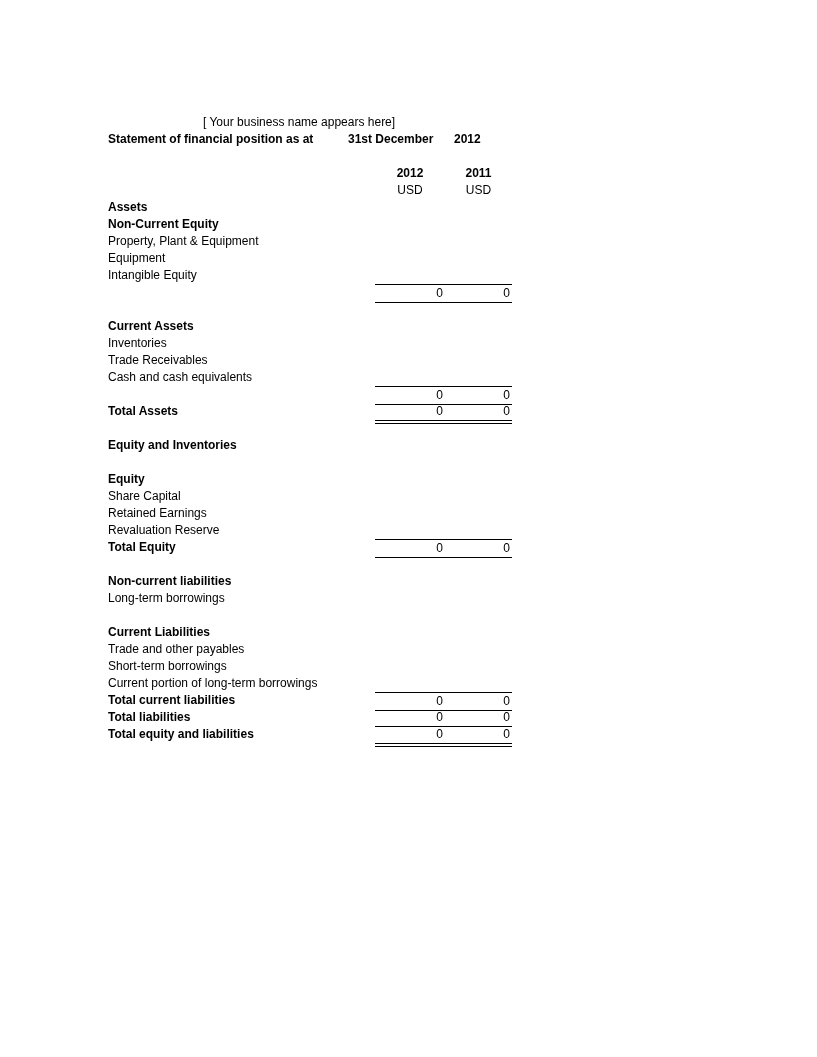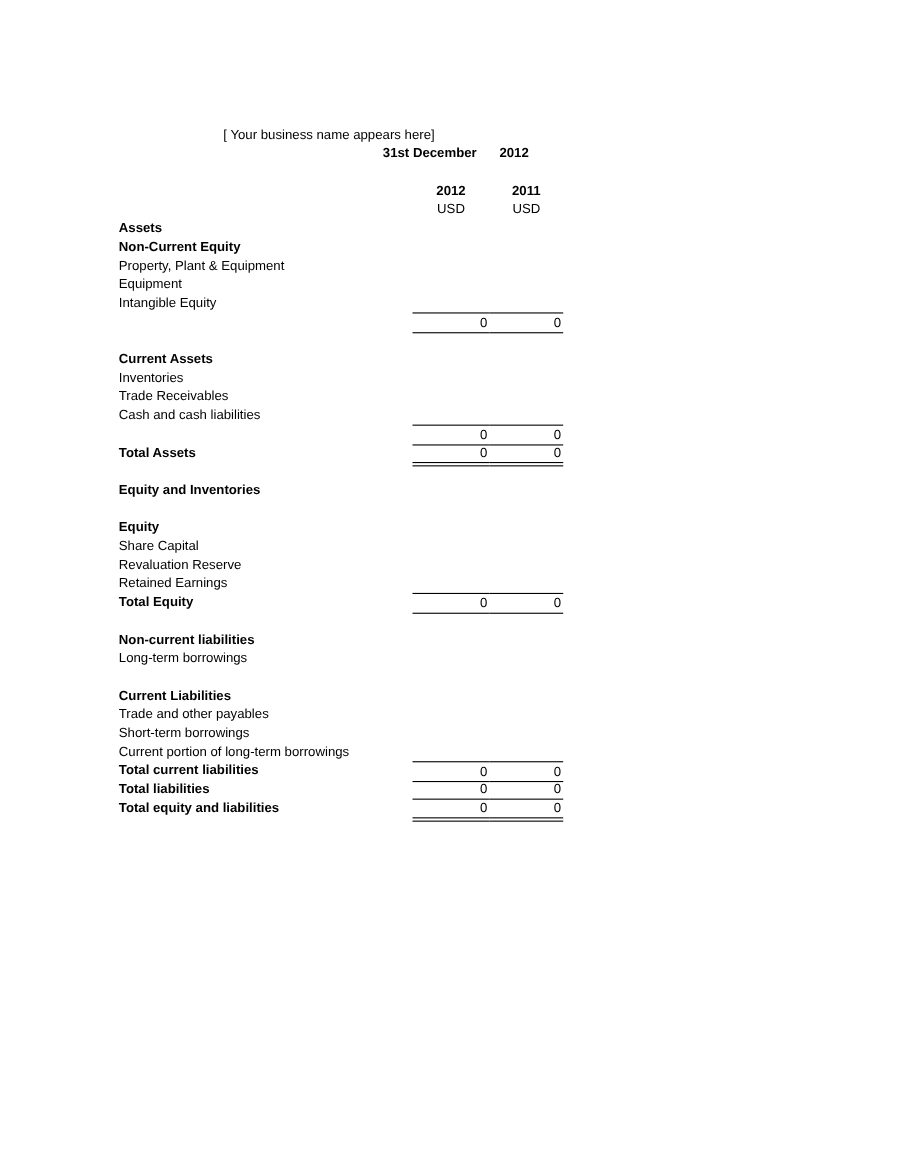"Statement of financial position as" span.t1 { html: none -> <span>Statement of financial position as at</span> }
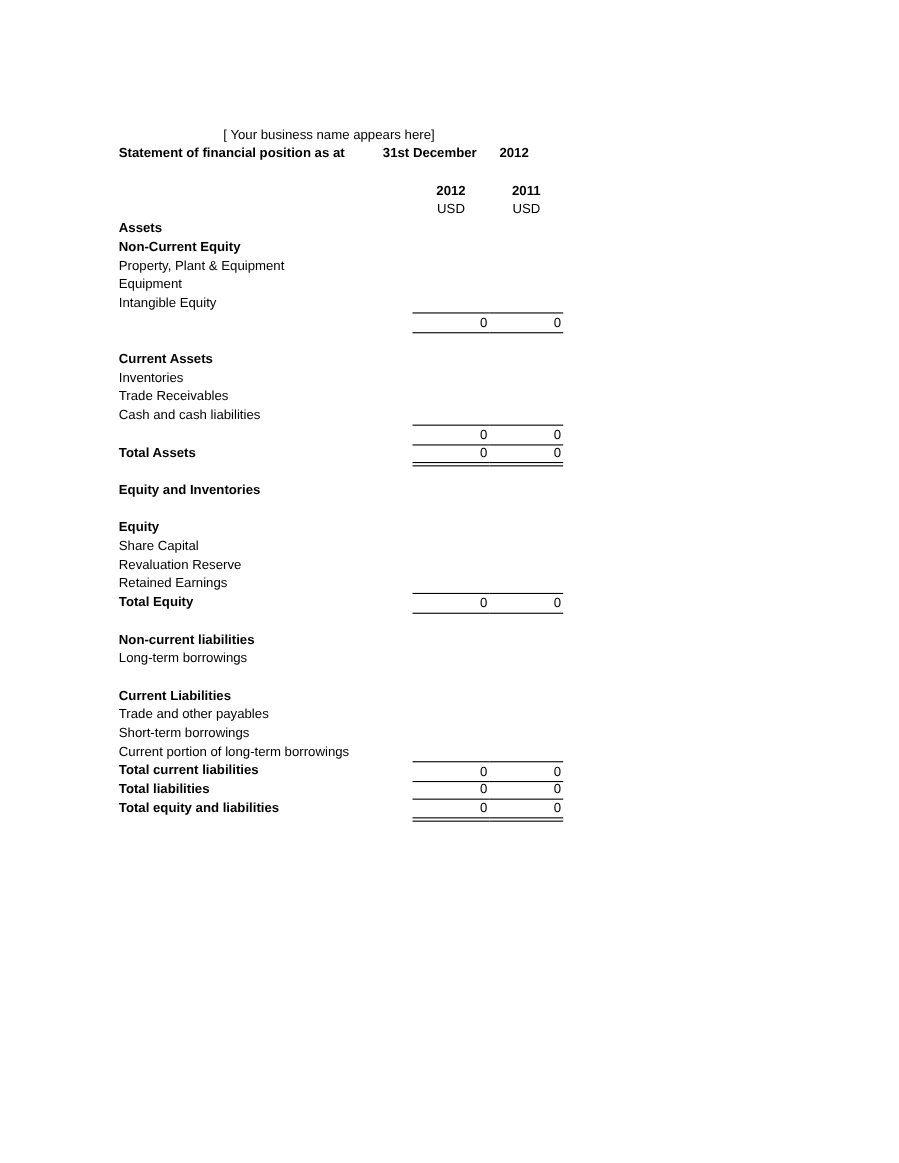"Cash and cash liabilities" div.label { text: liabilities -> equivalents }
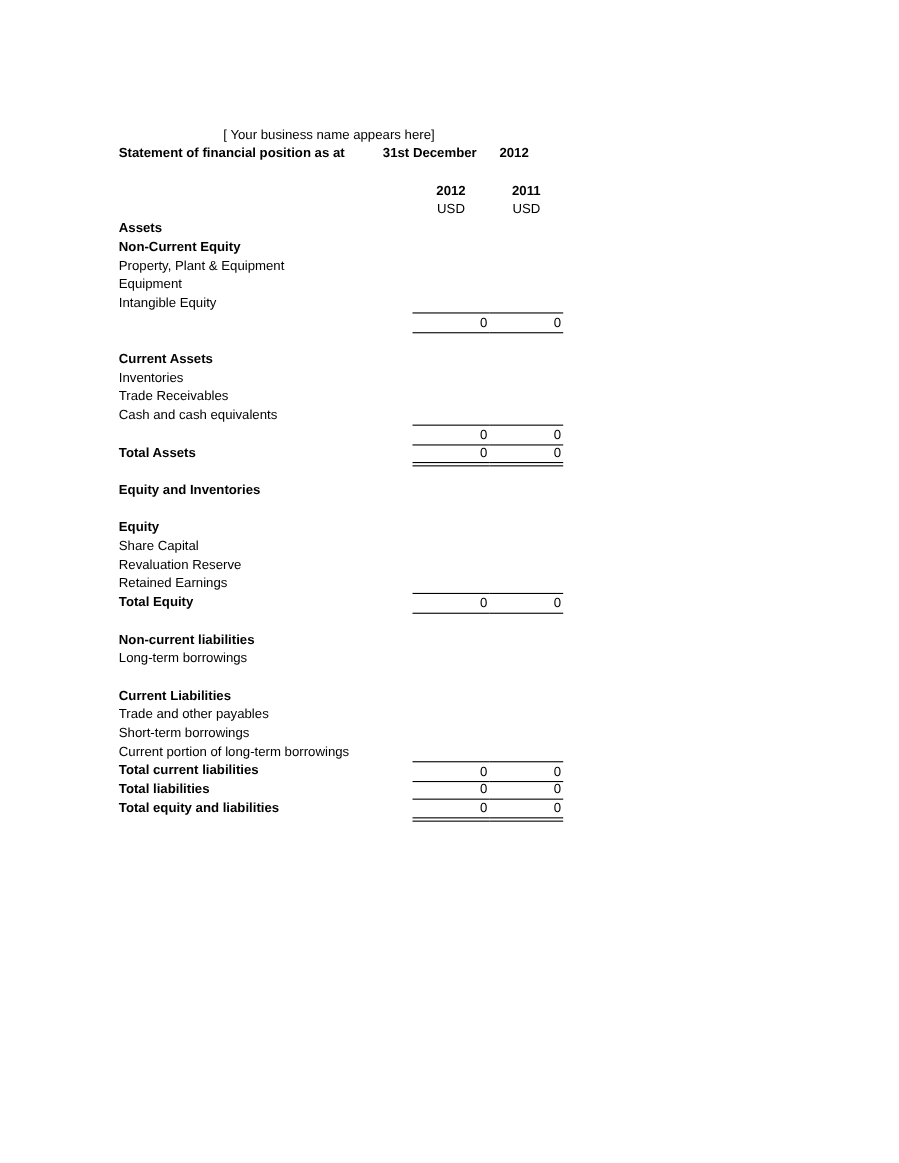"Revaluation Reserve" div.row { order: before "Retained Earnings" -> after "Retained Earnings" }
